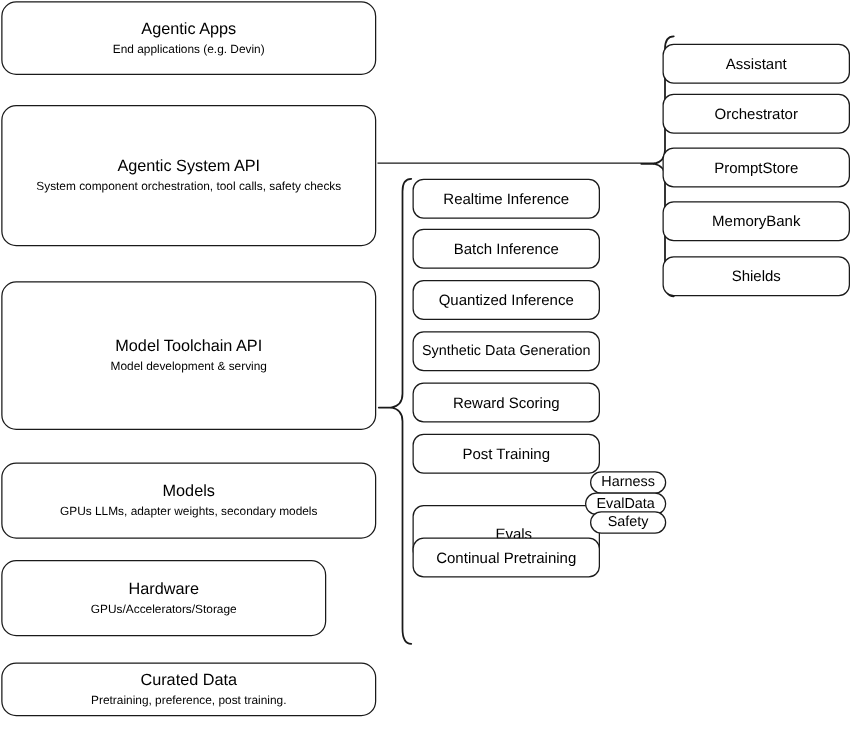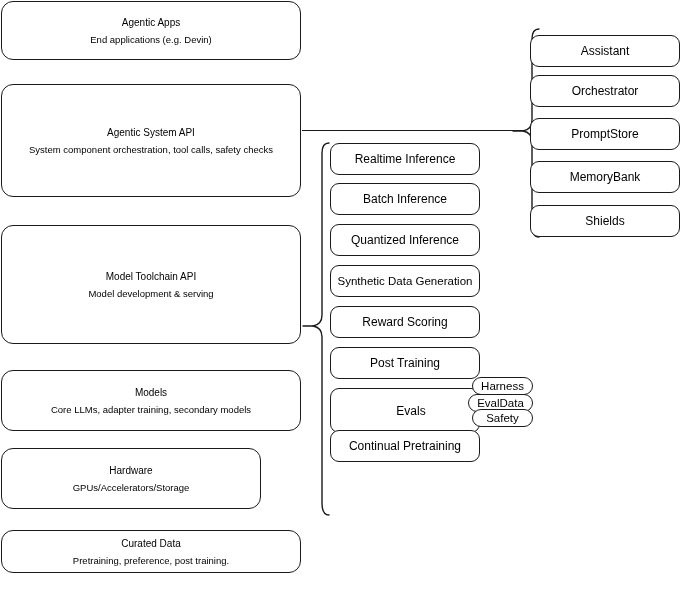"Agentic Apps" .box .title { font-size: 10px -> 13px }
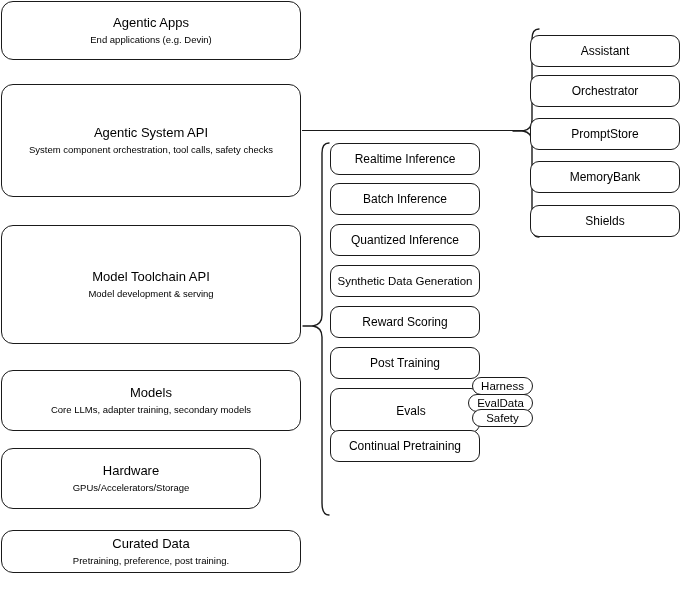"Core LLMs, adapter training, secondary" div.subtitle { text: Core LLMs, adapter training -> GPUs LLMs, adapter weights }
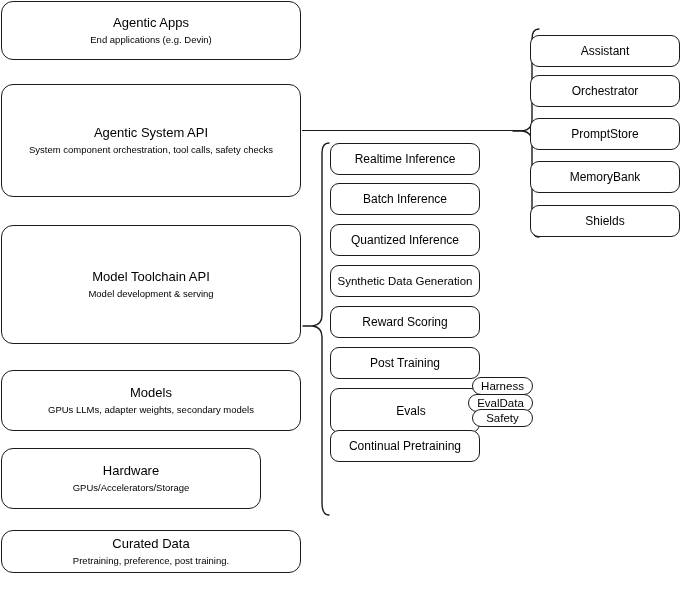"Evals" div.stack-box { top: 388px -> 404px }
